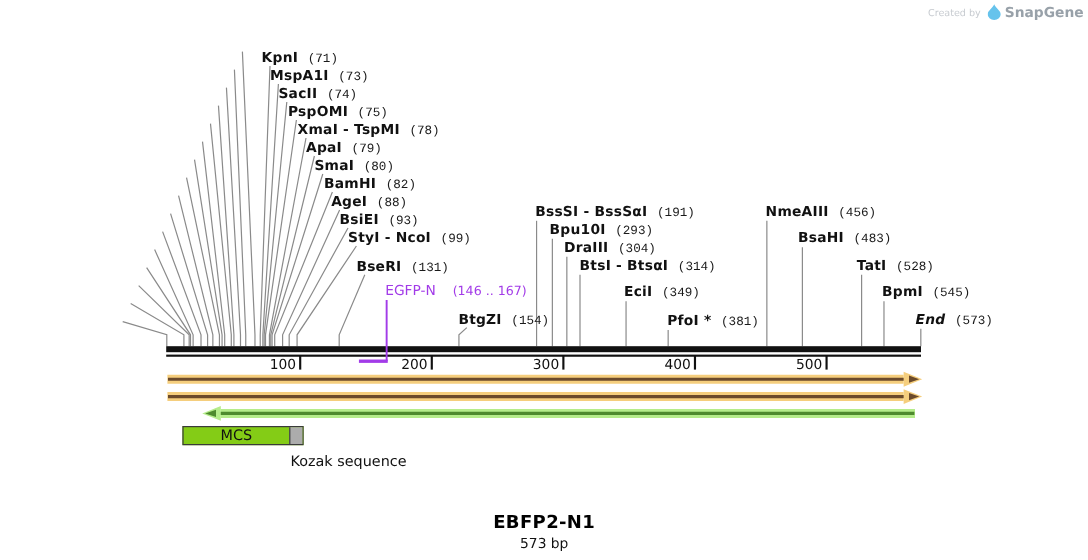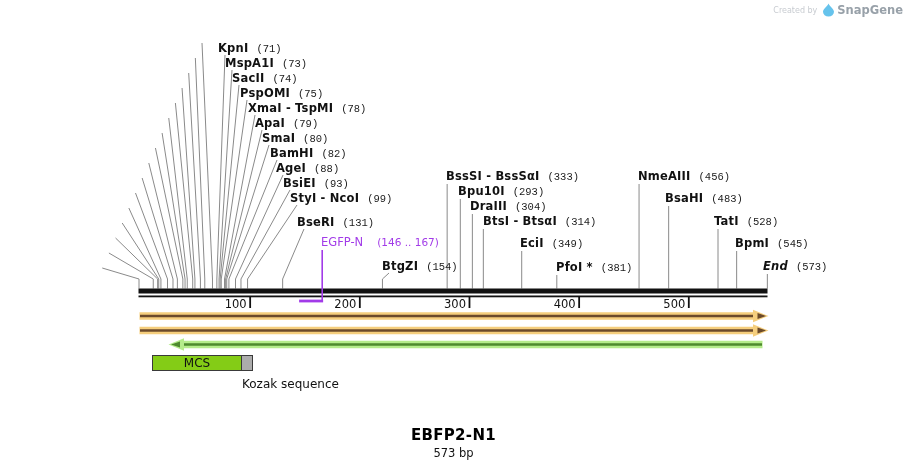"(333)" span.pos { text: 333 -> 191 }
